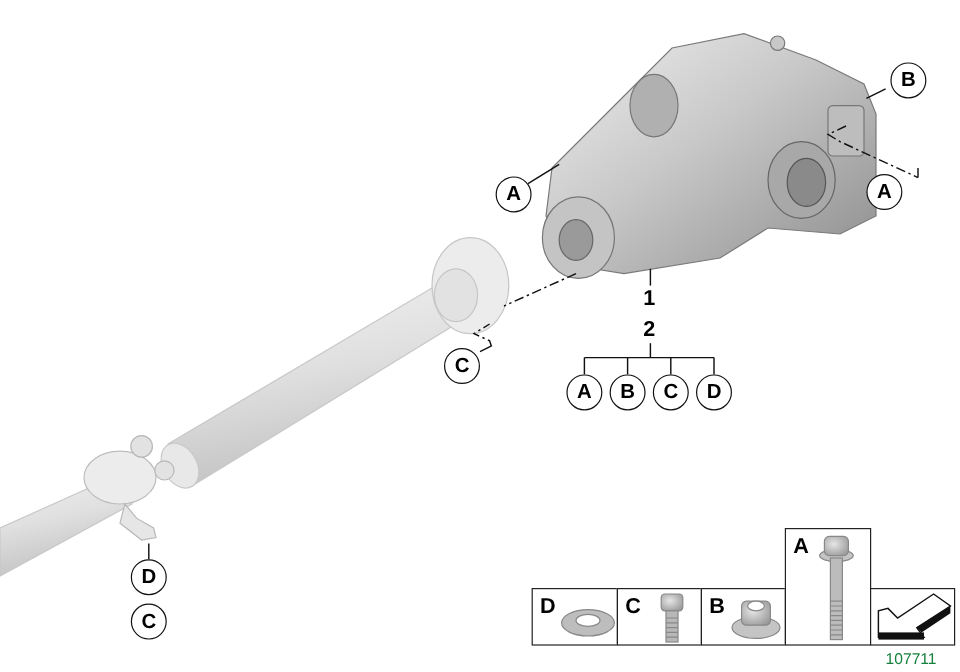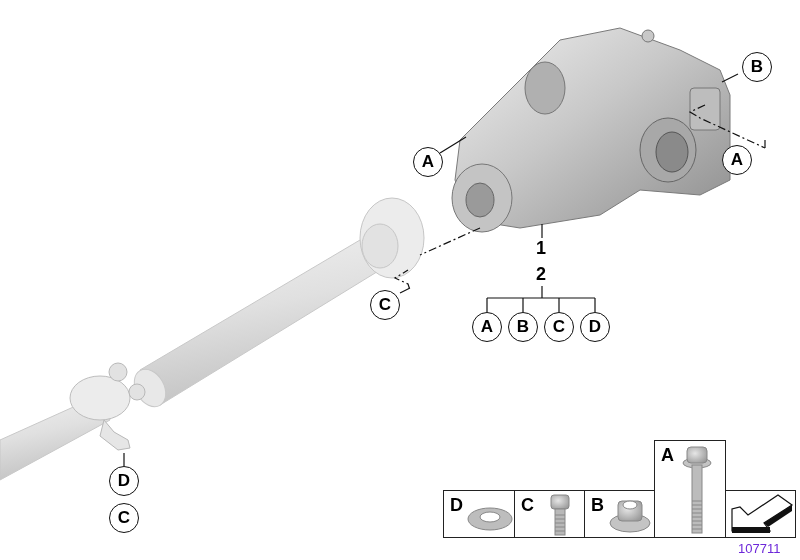"107711" .figno { color: #6d28d9 -> #15803d }
